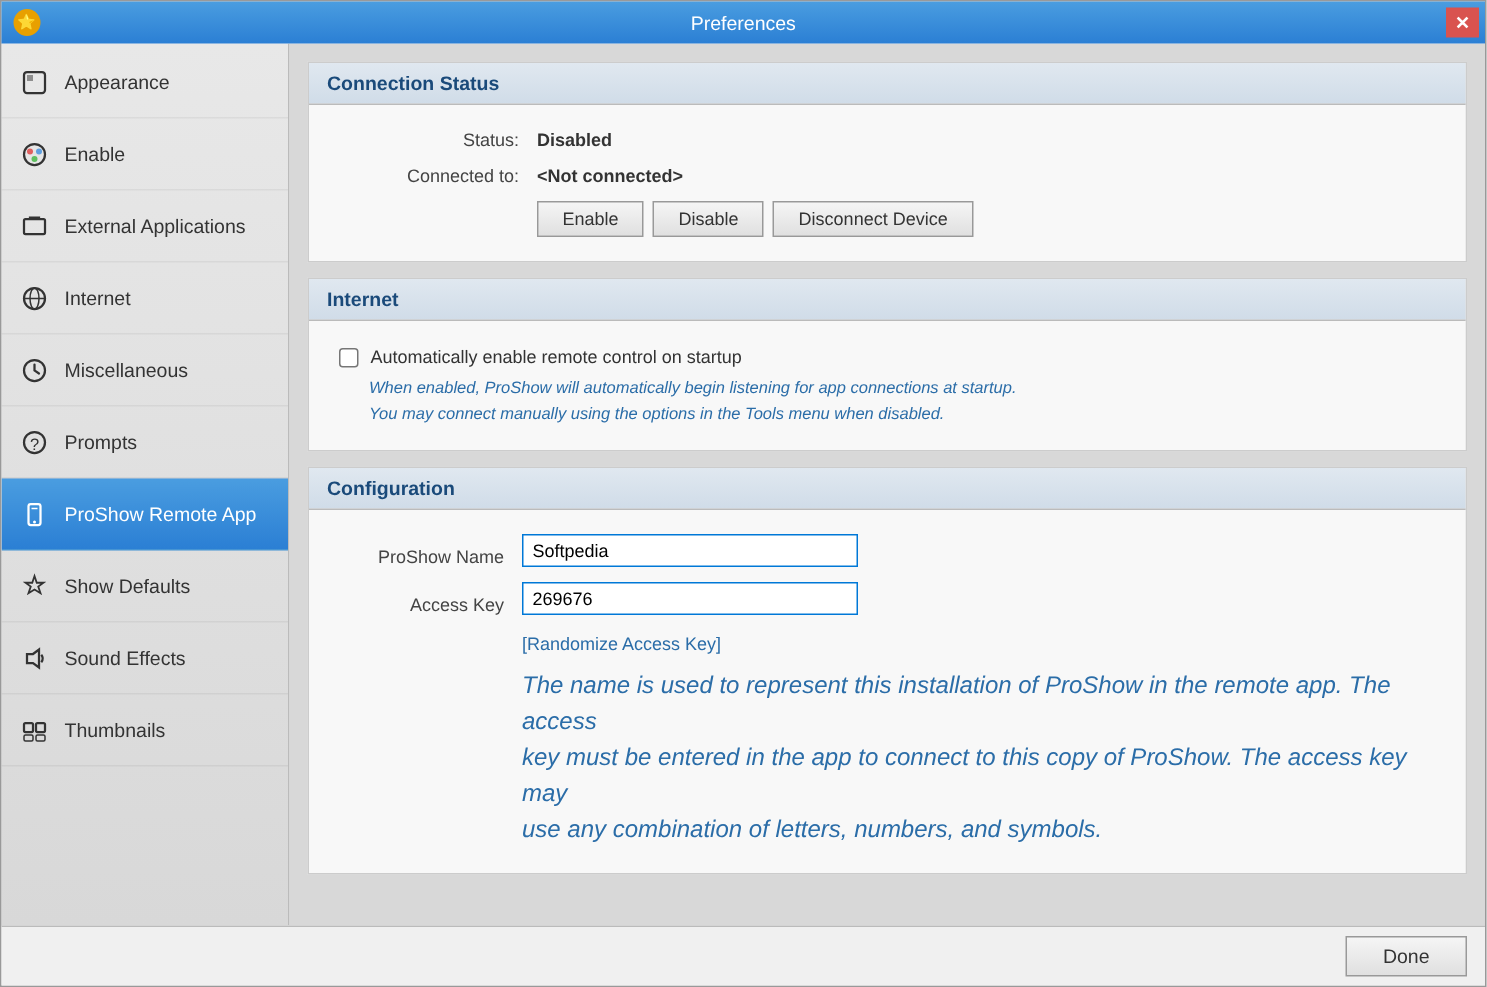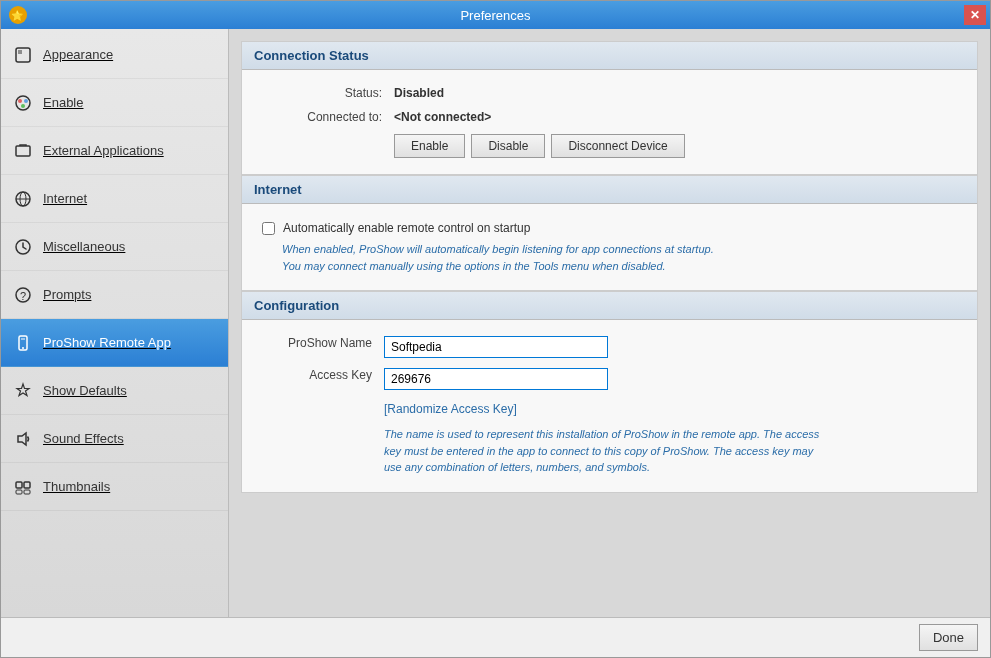"Appearance" .sidebar { text-decoration: underline -> none; width: 228px -> 192px }
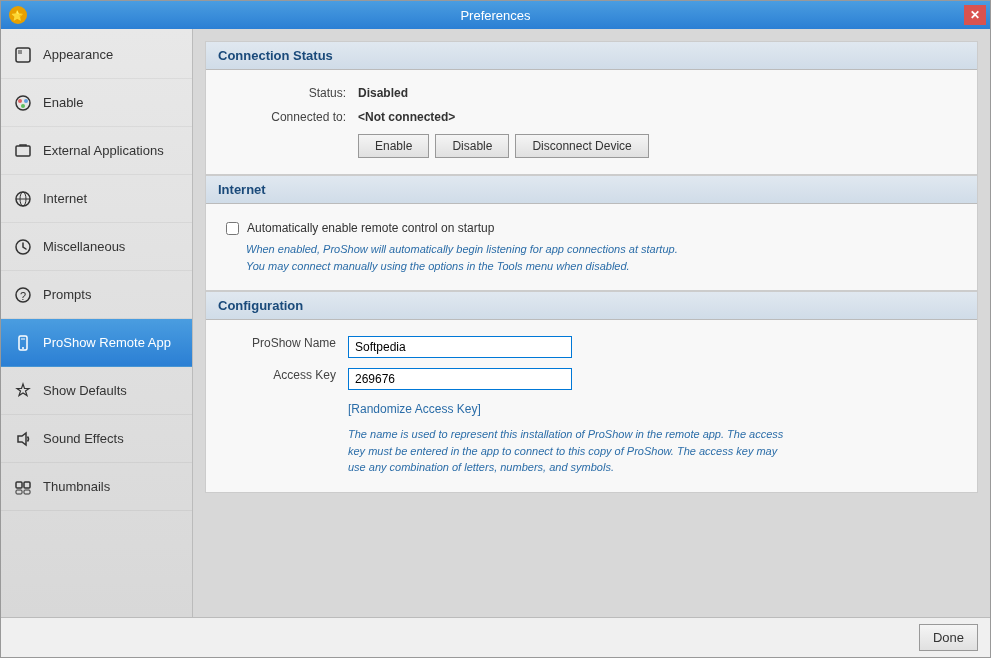"Connection Status" .main-content { gap: 0 -> 10px }
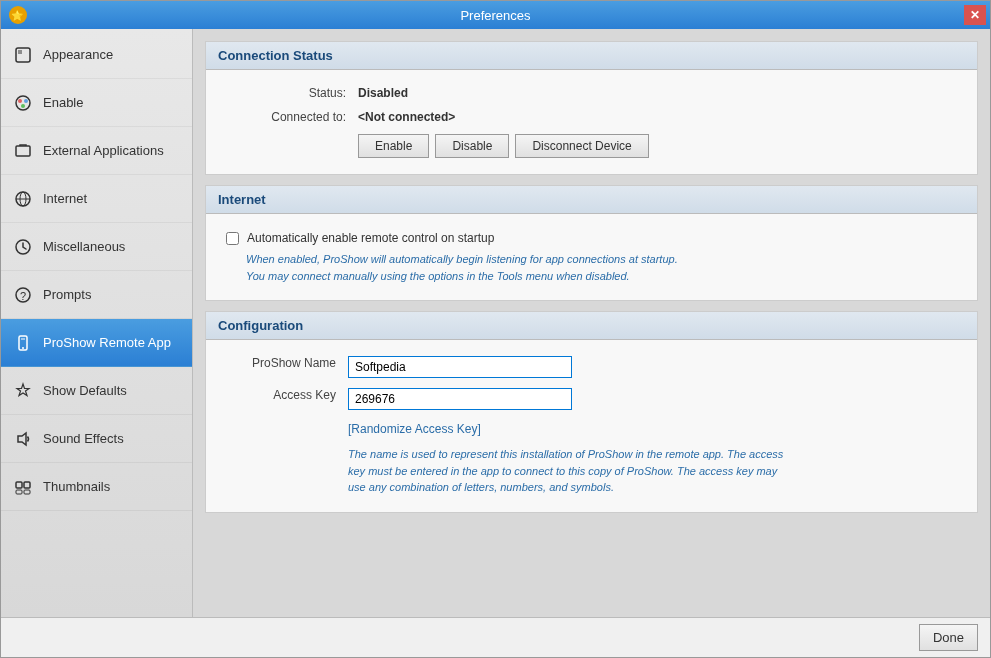"Status:" .field-row { align-items: flex-start -> flex-end }
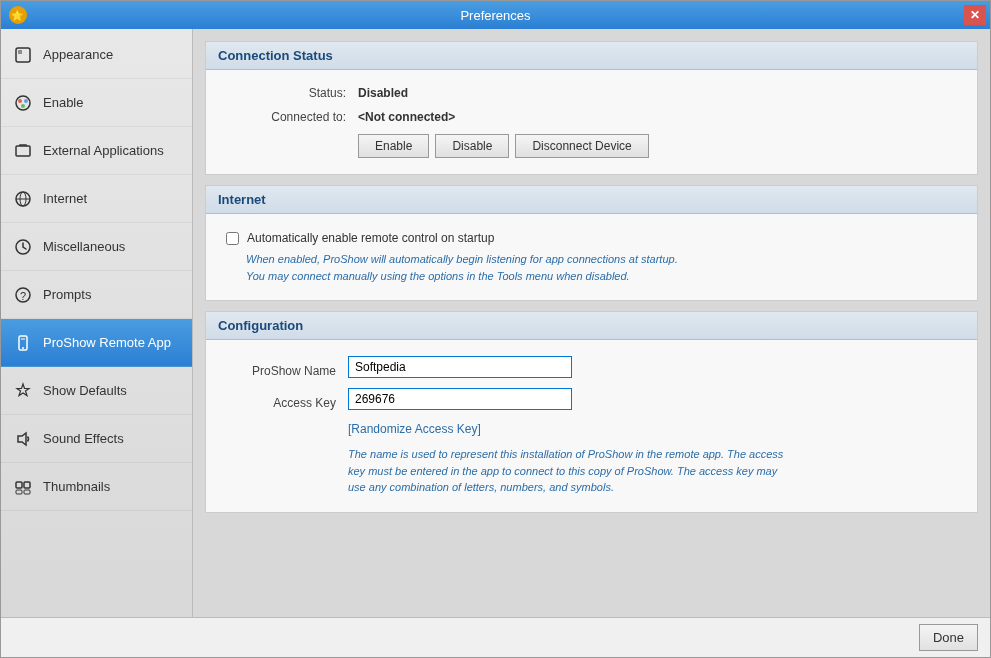"The name is used to" .config-hint { font-size: 11px -> 16px }
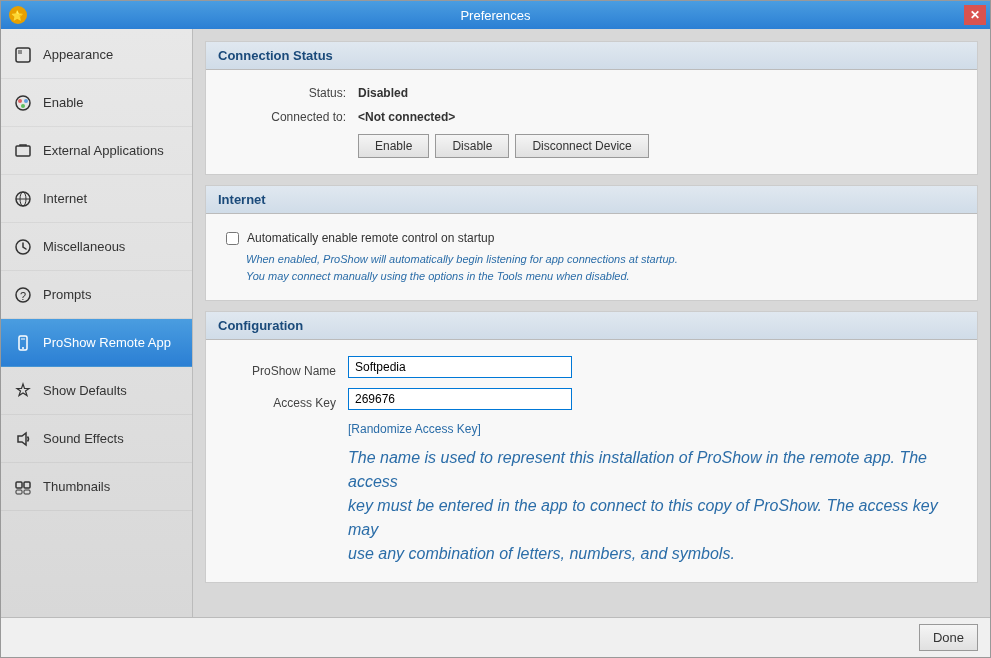"Done" .done-btn { padding: 5px 13px -> 5px 24px }
